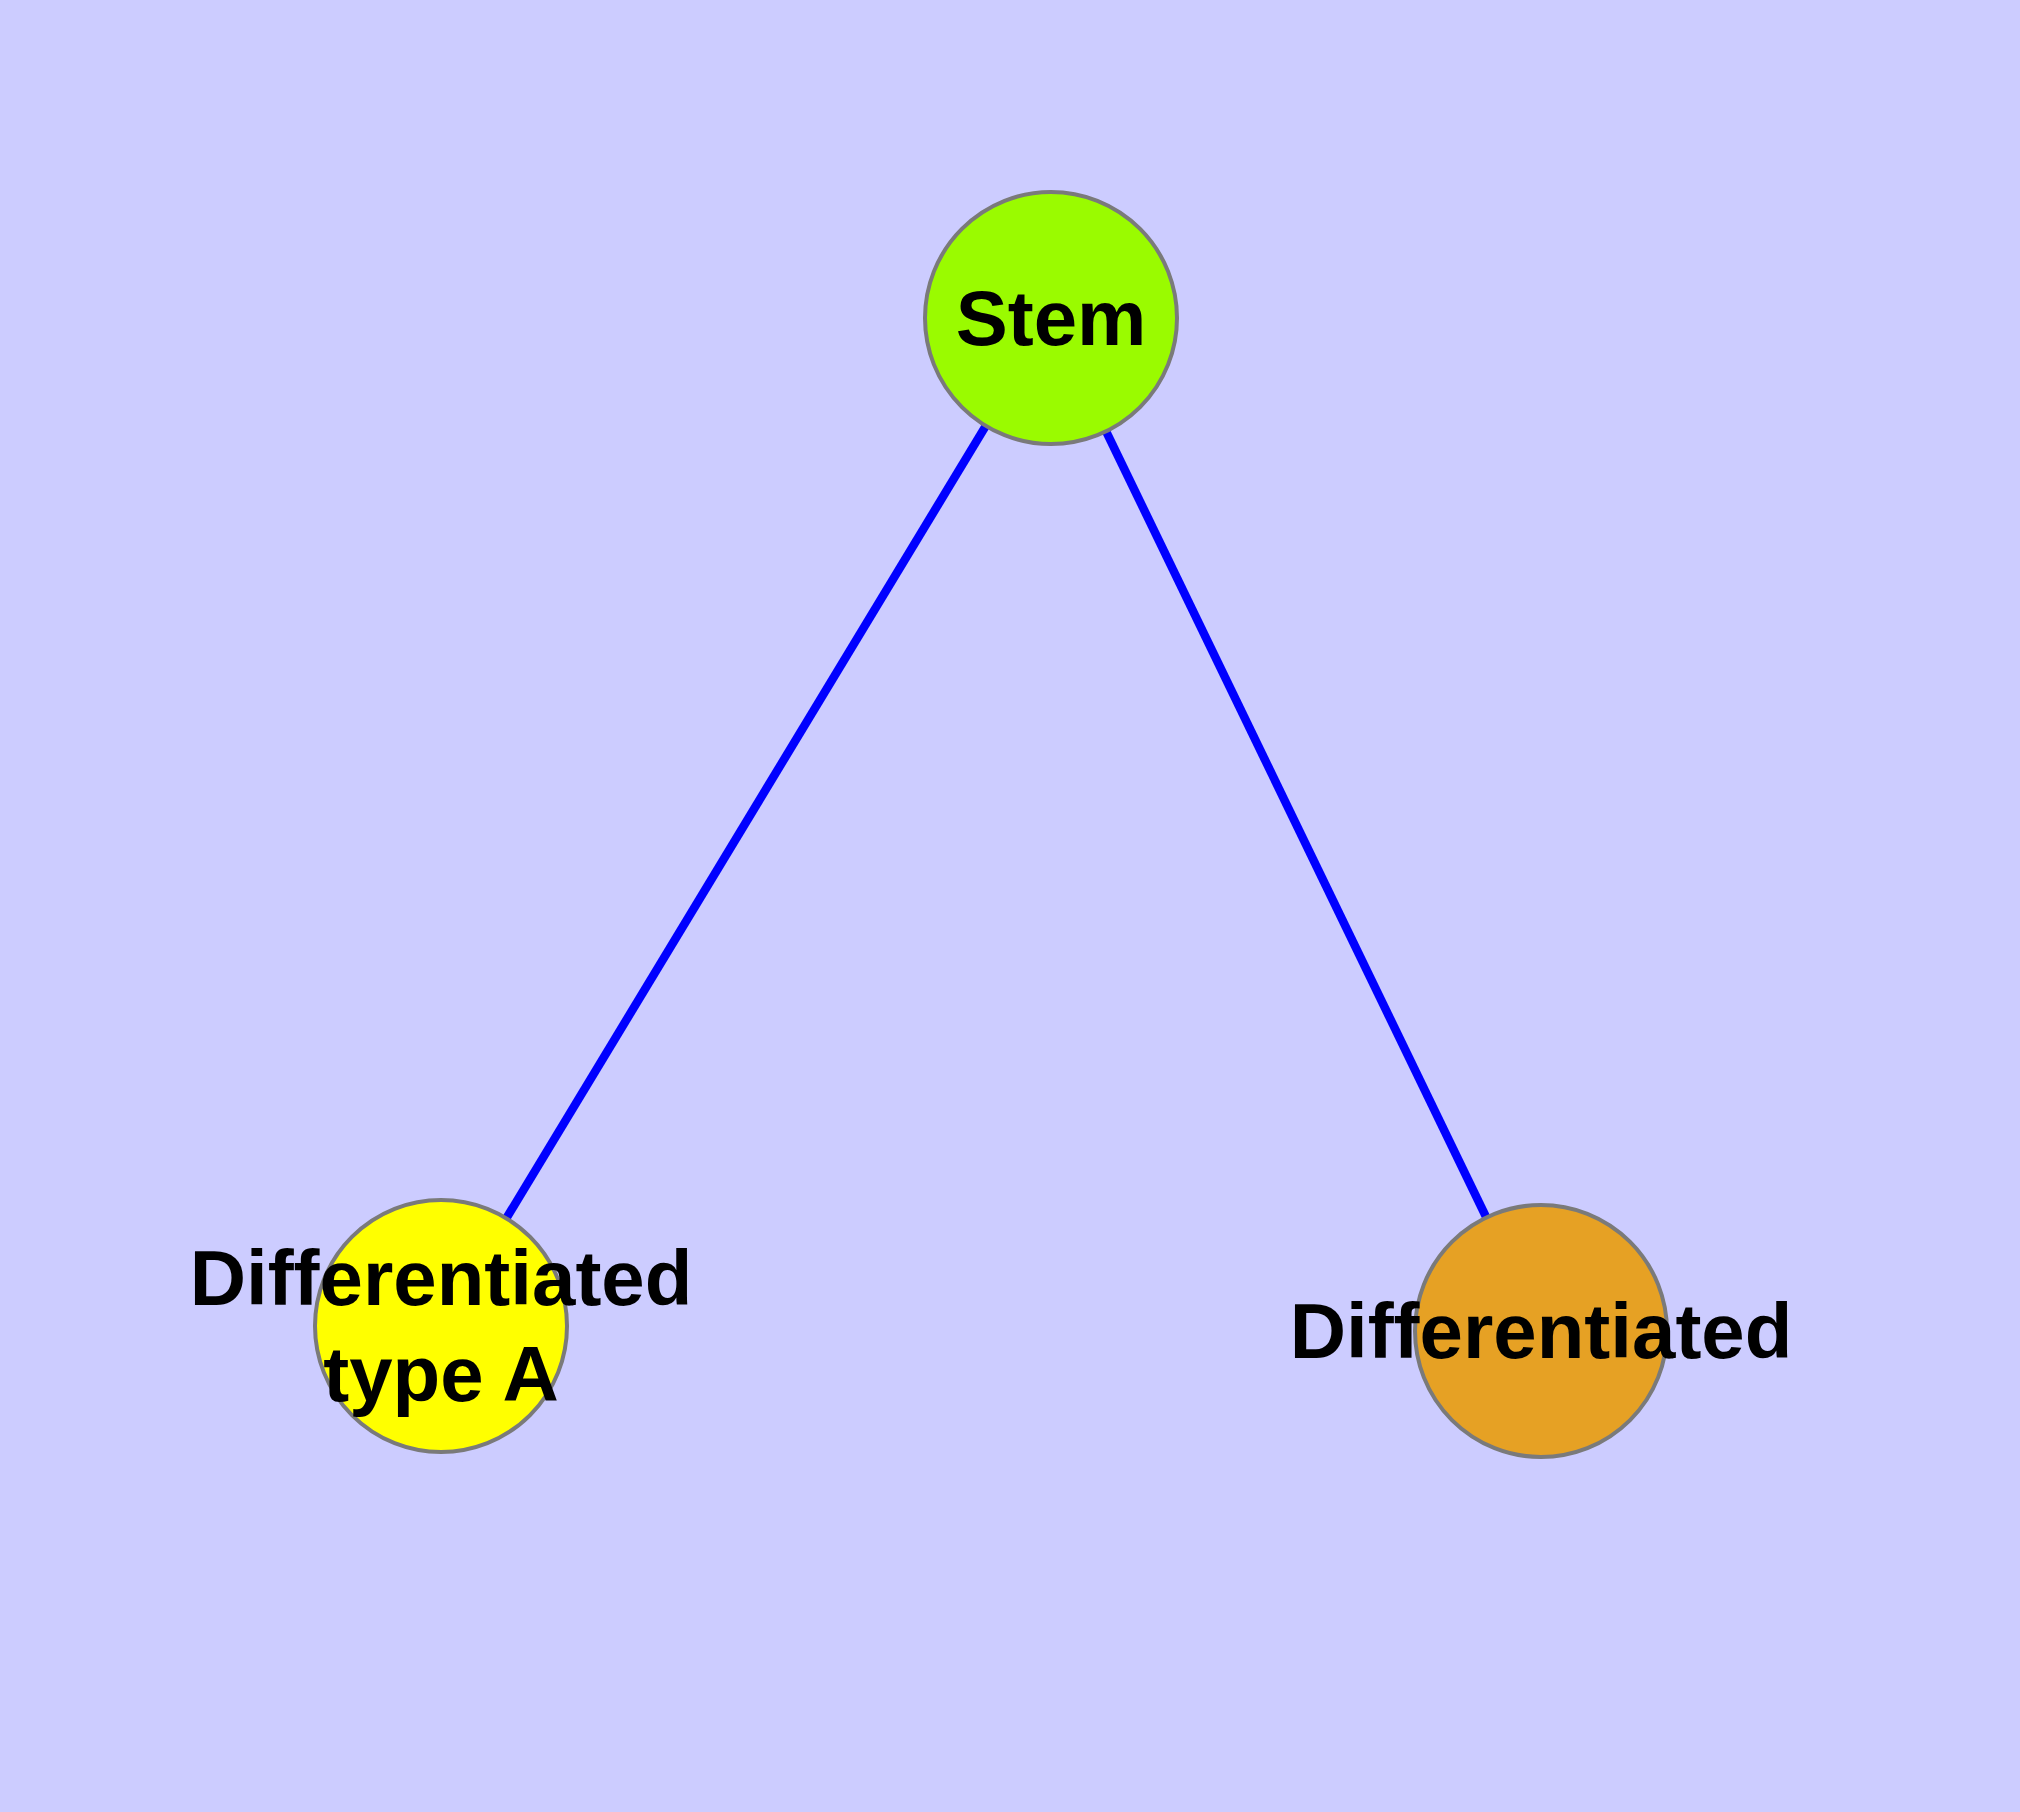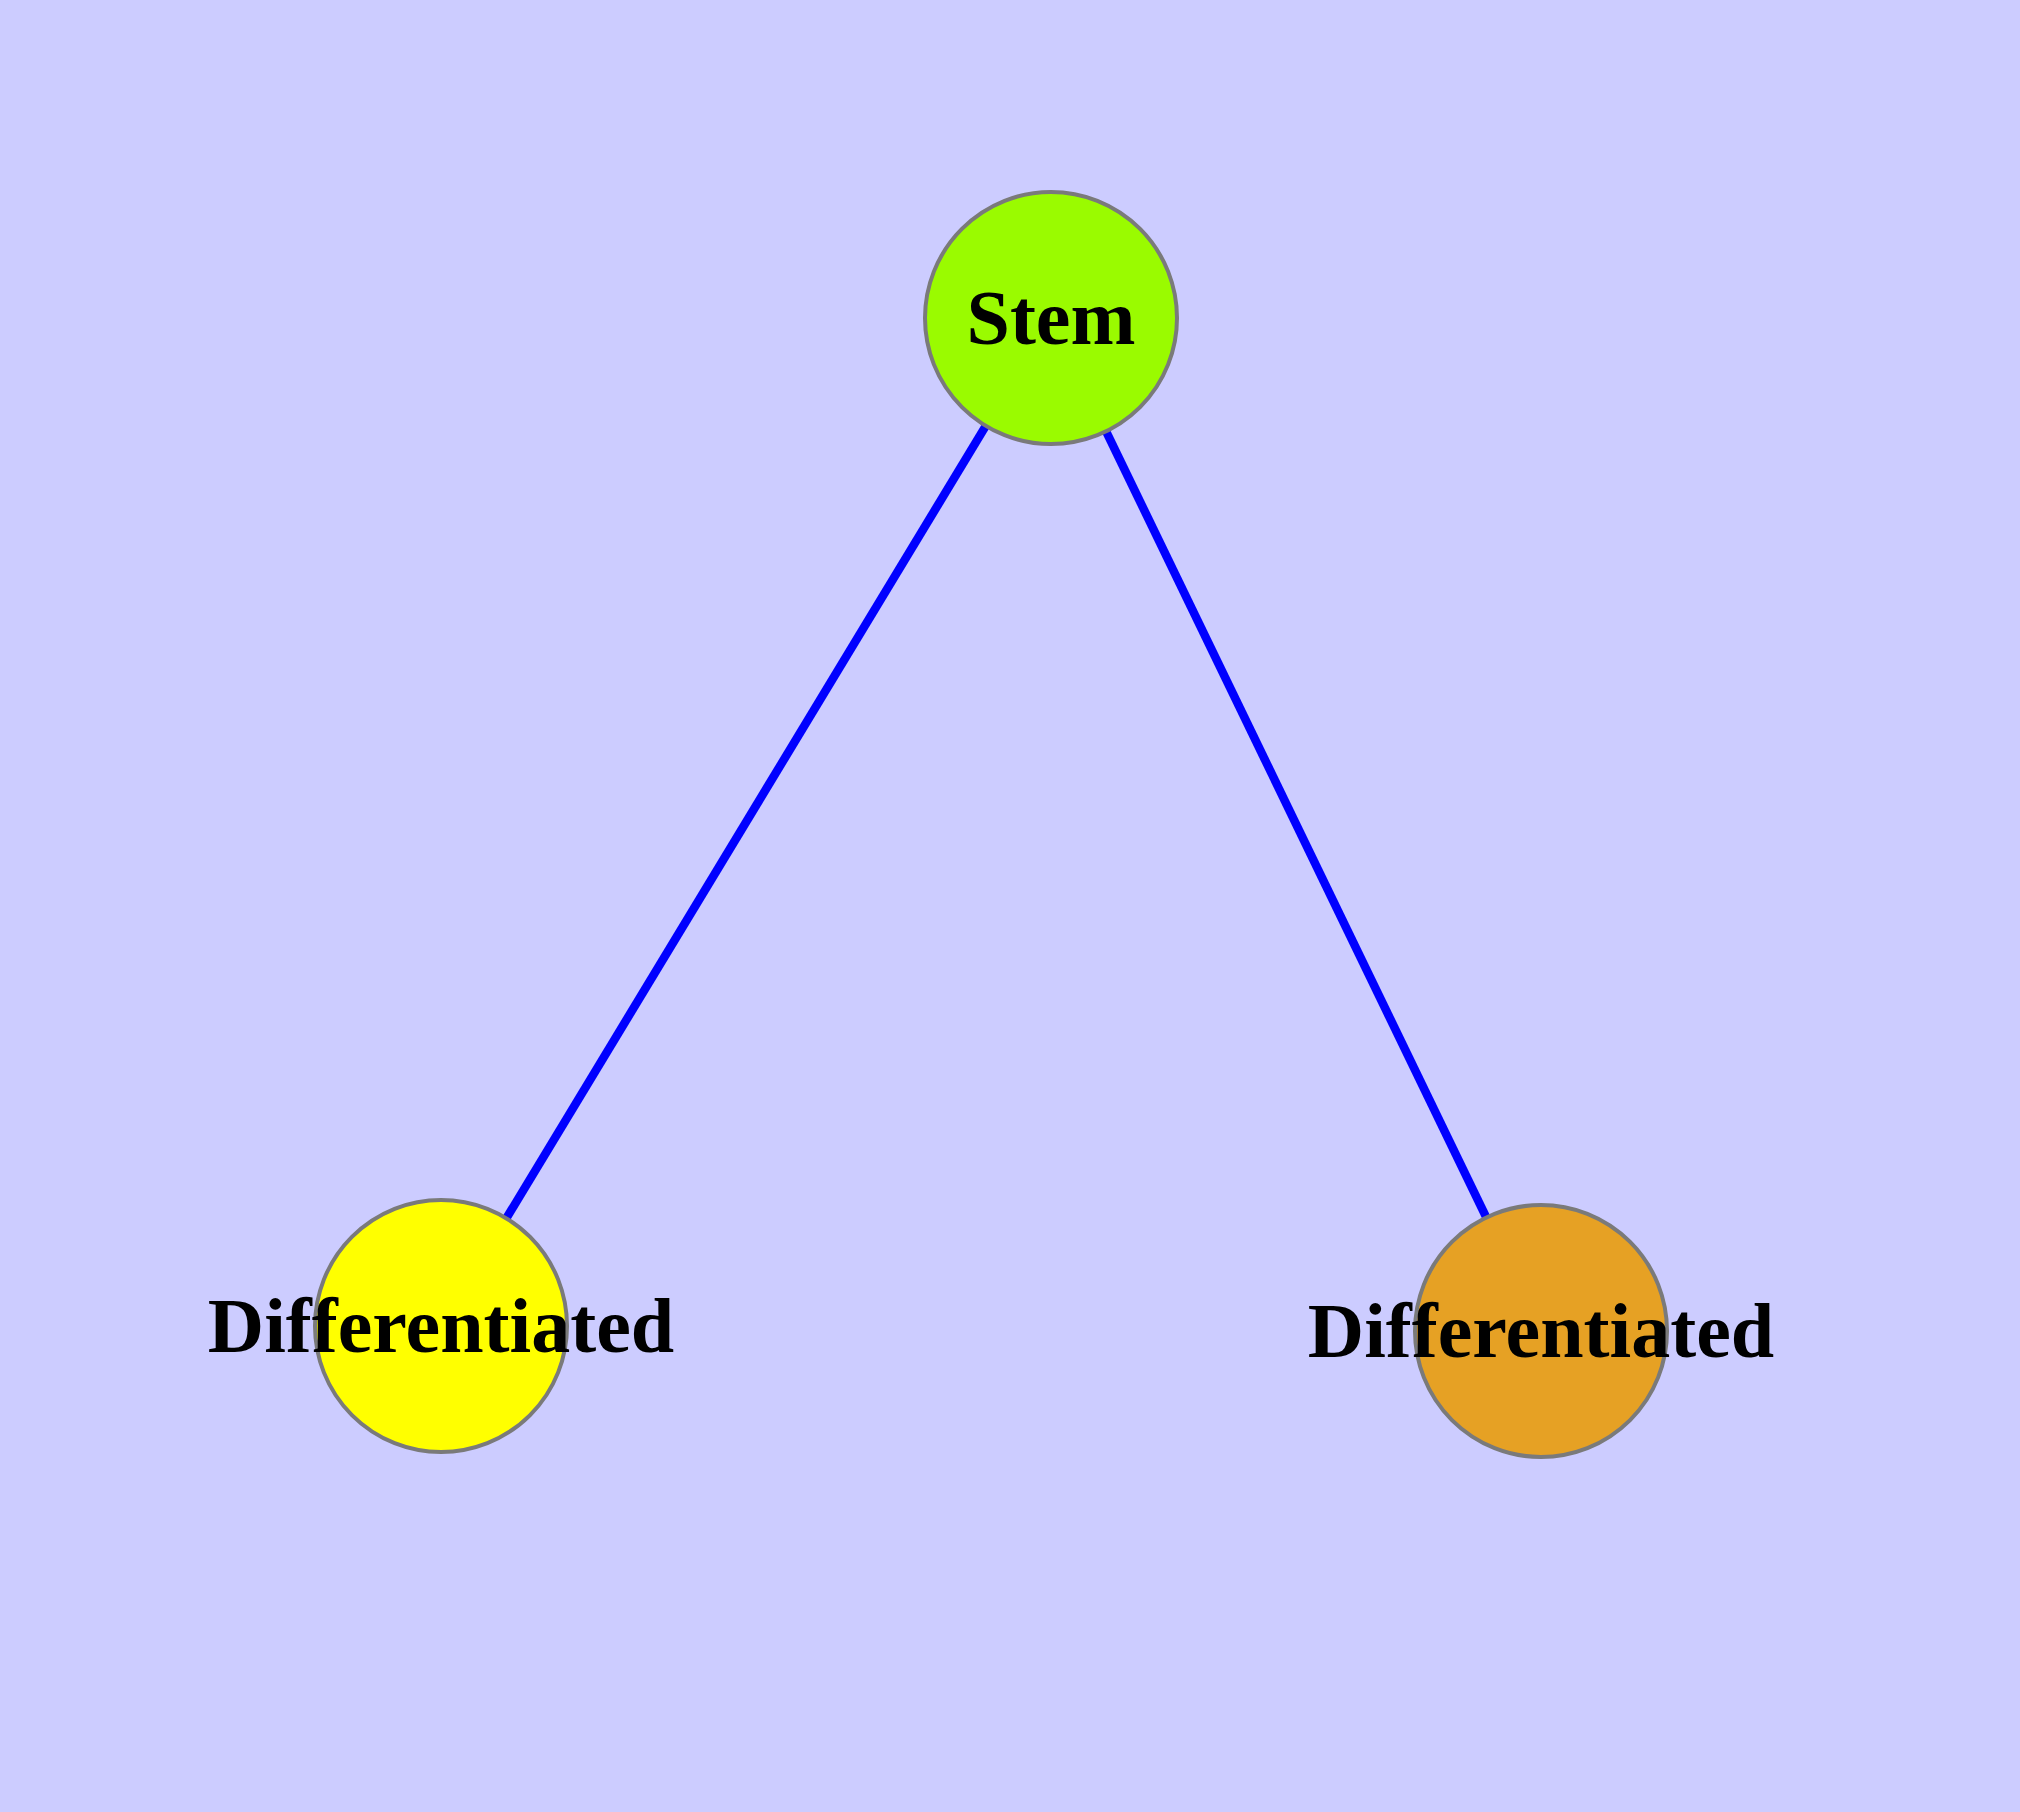"Stem" .canvas { font-family: Liberation Serif, serif -> Liberation Sans, sans-serif }
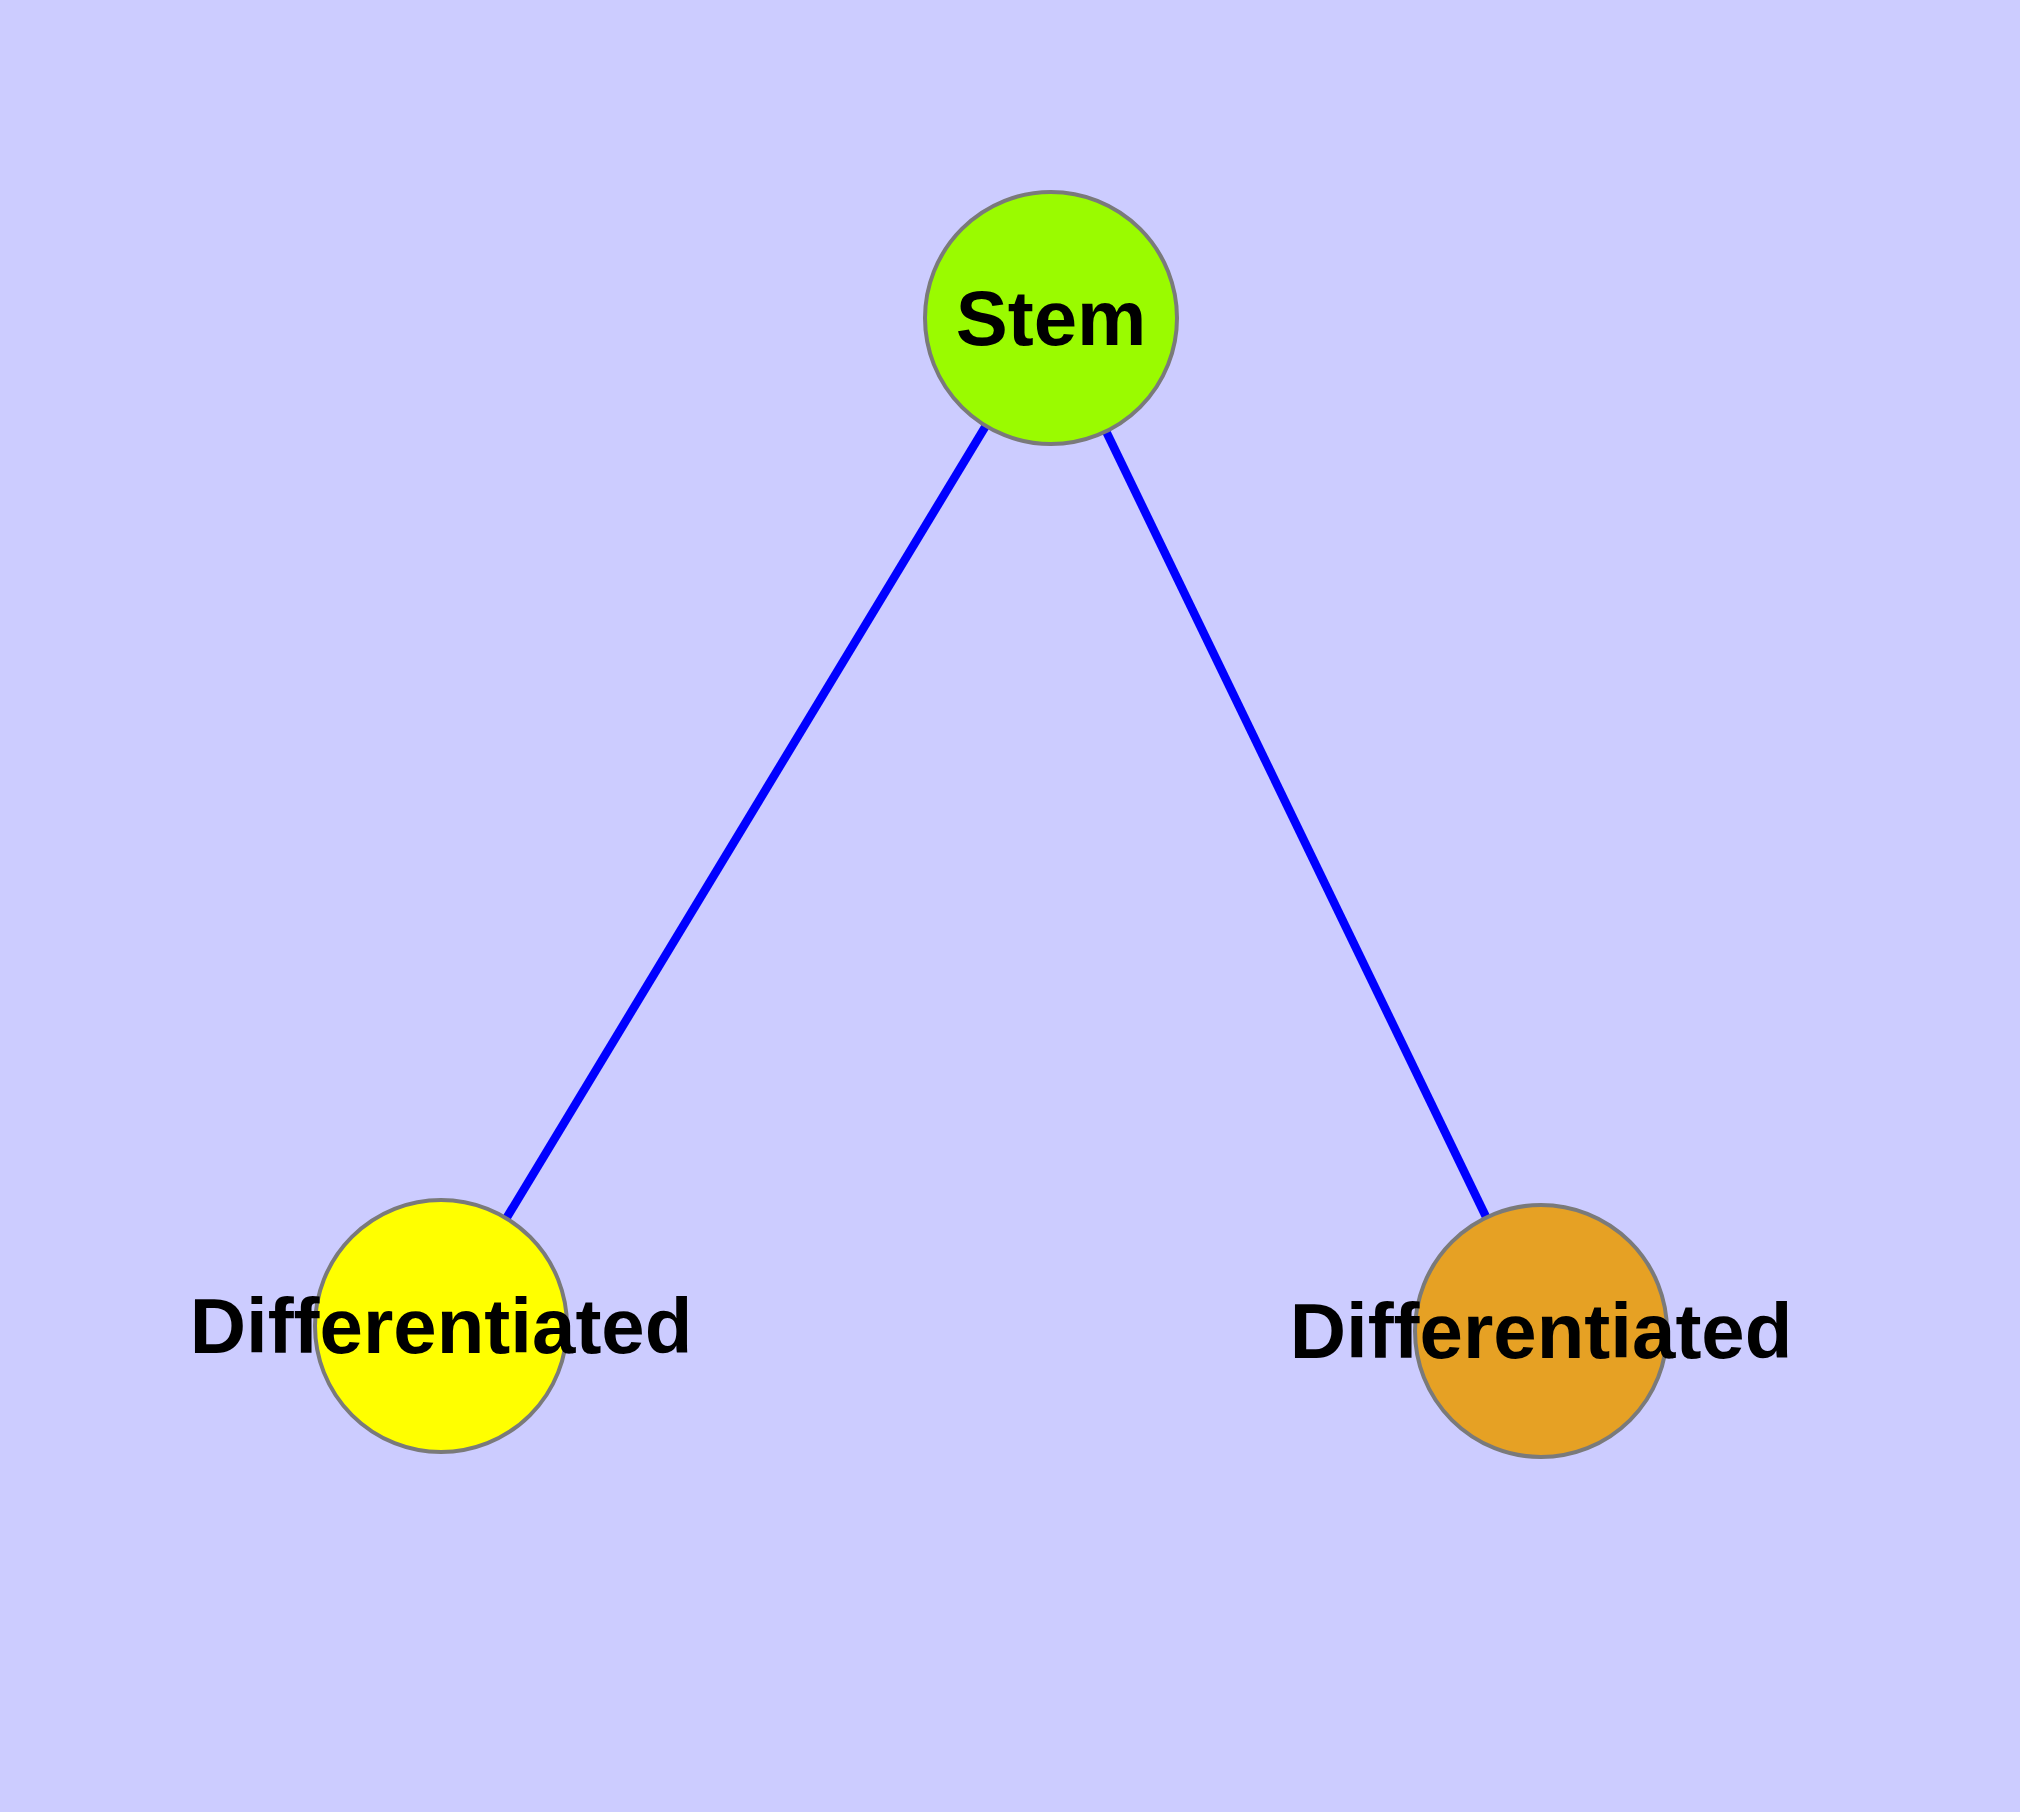"type A" span.line { html: none -> <span>type A</span> }
